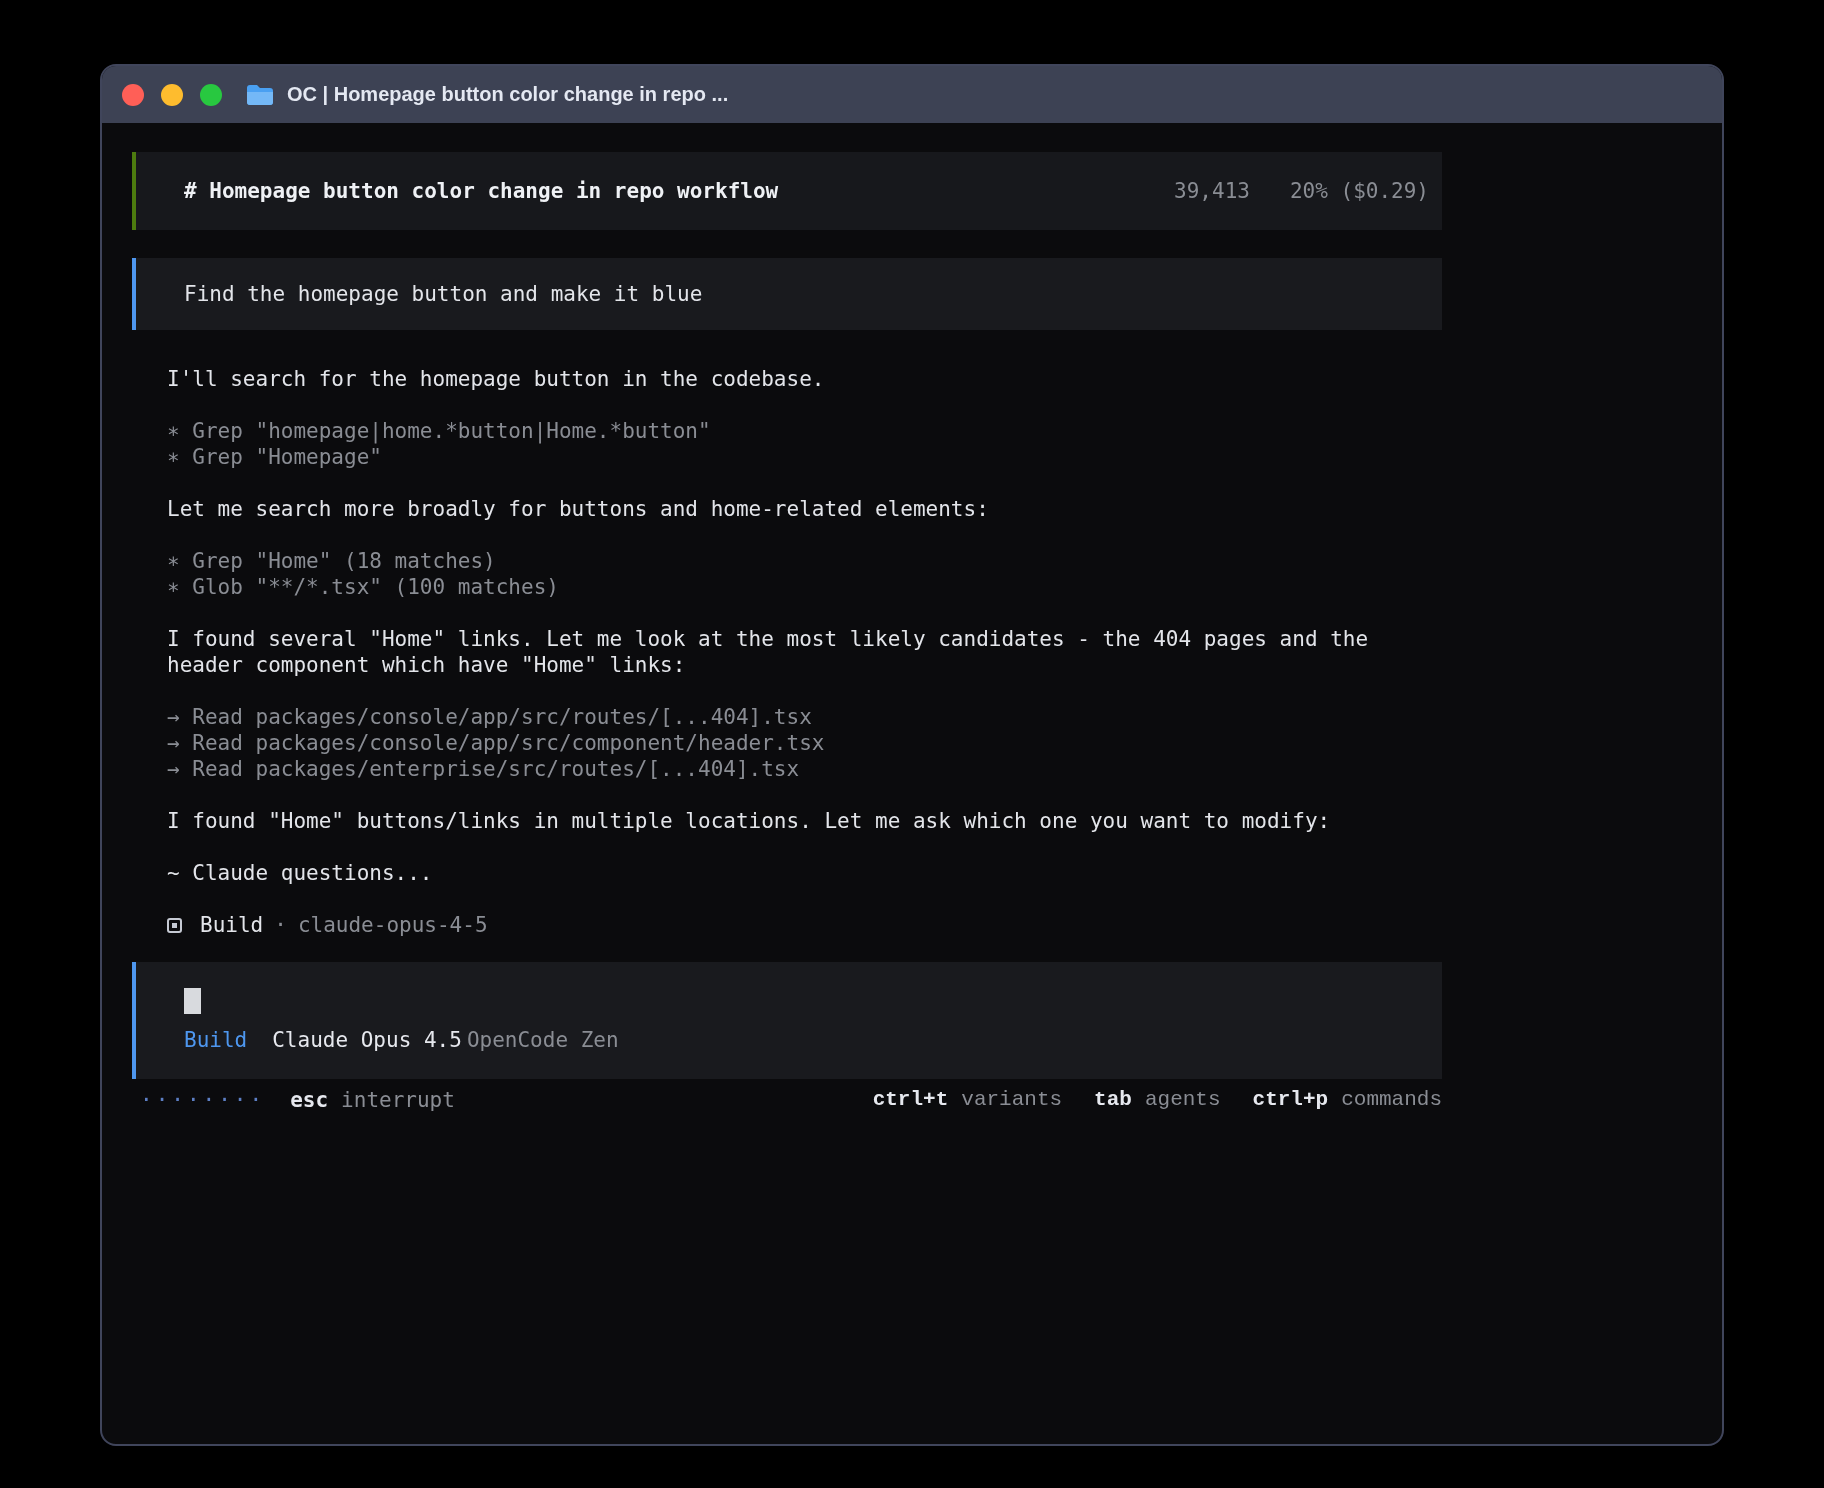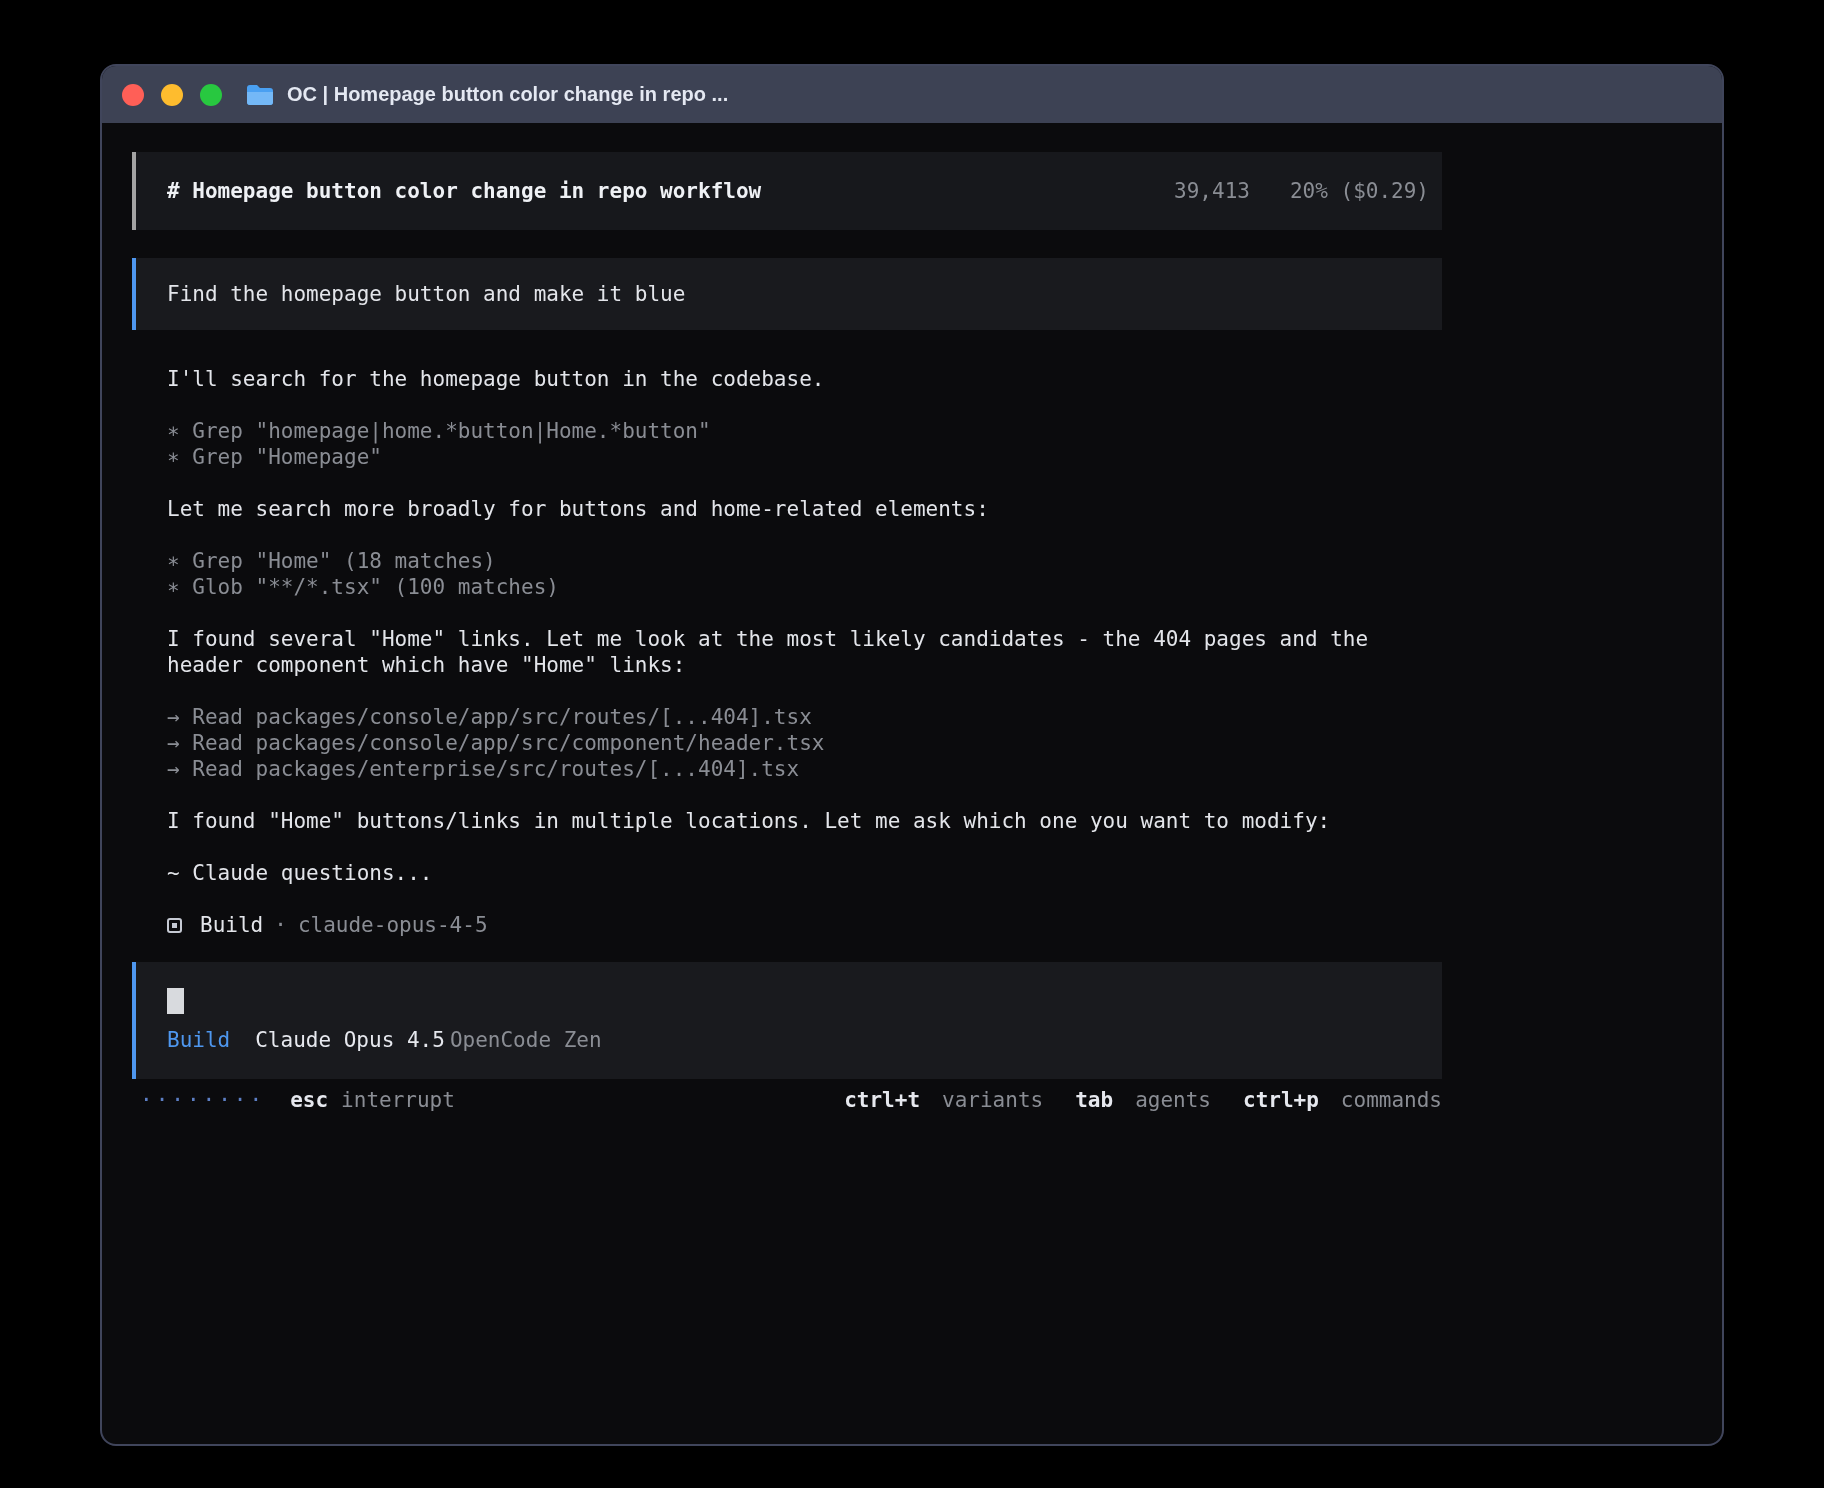"# Homepage button color change" .block { border-left: 4px solid #a3a3a3 -> 4px solid #4d7c0f; padding-left: 31px -> 48px }
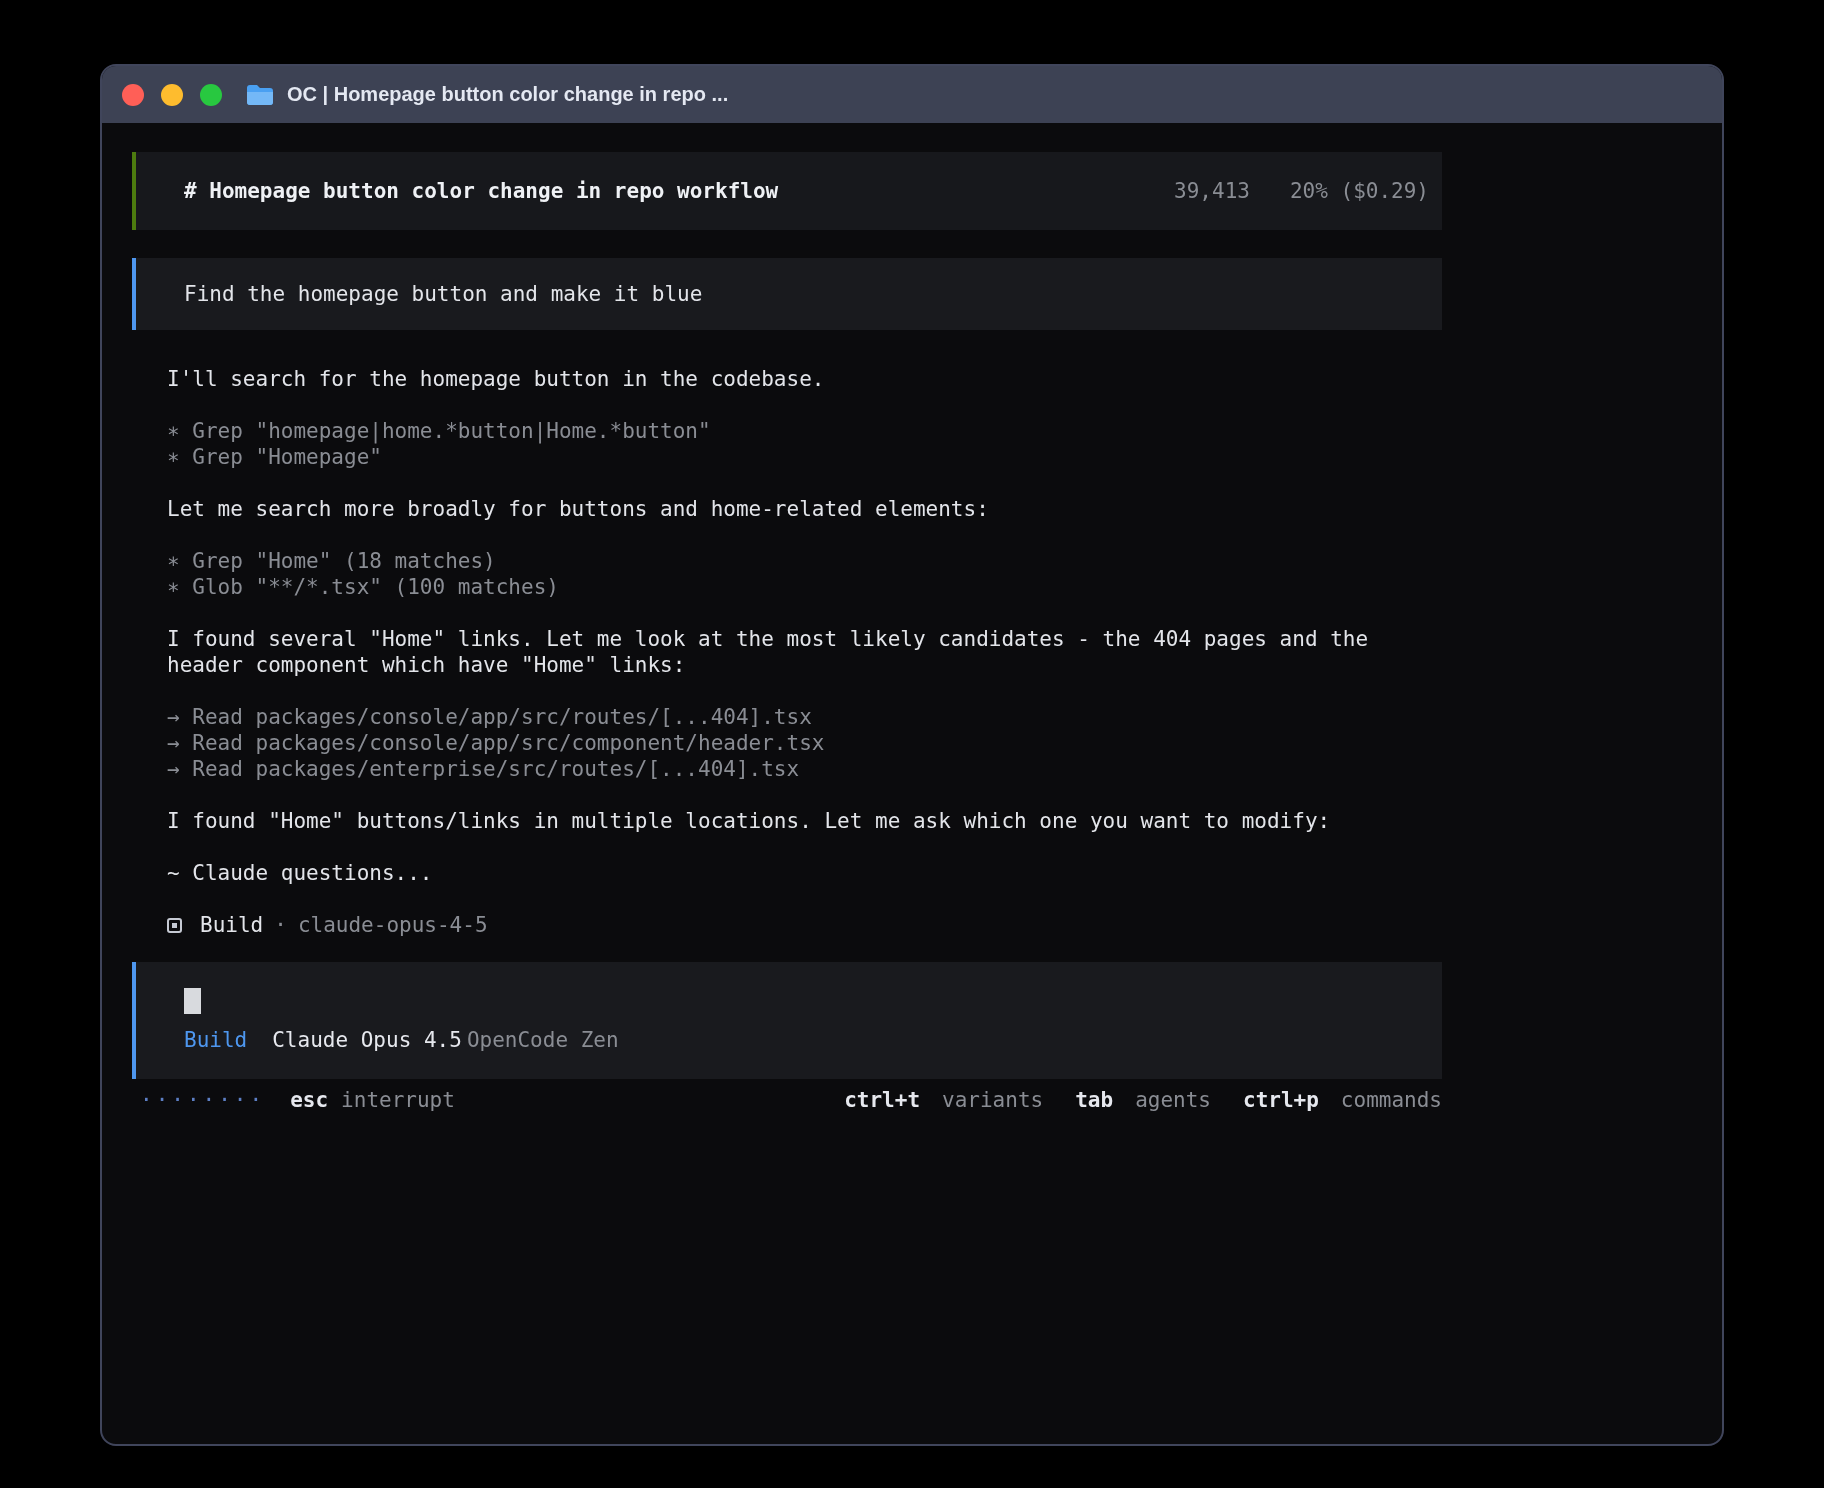"ctrl+t" .pair { font-family: none -> Liberation Mono, monospace; gap: 22px -> 13px }
